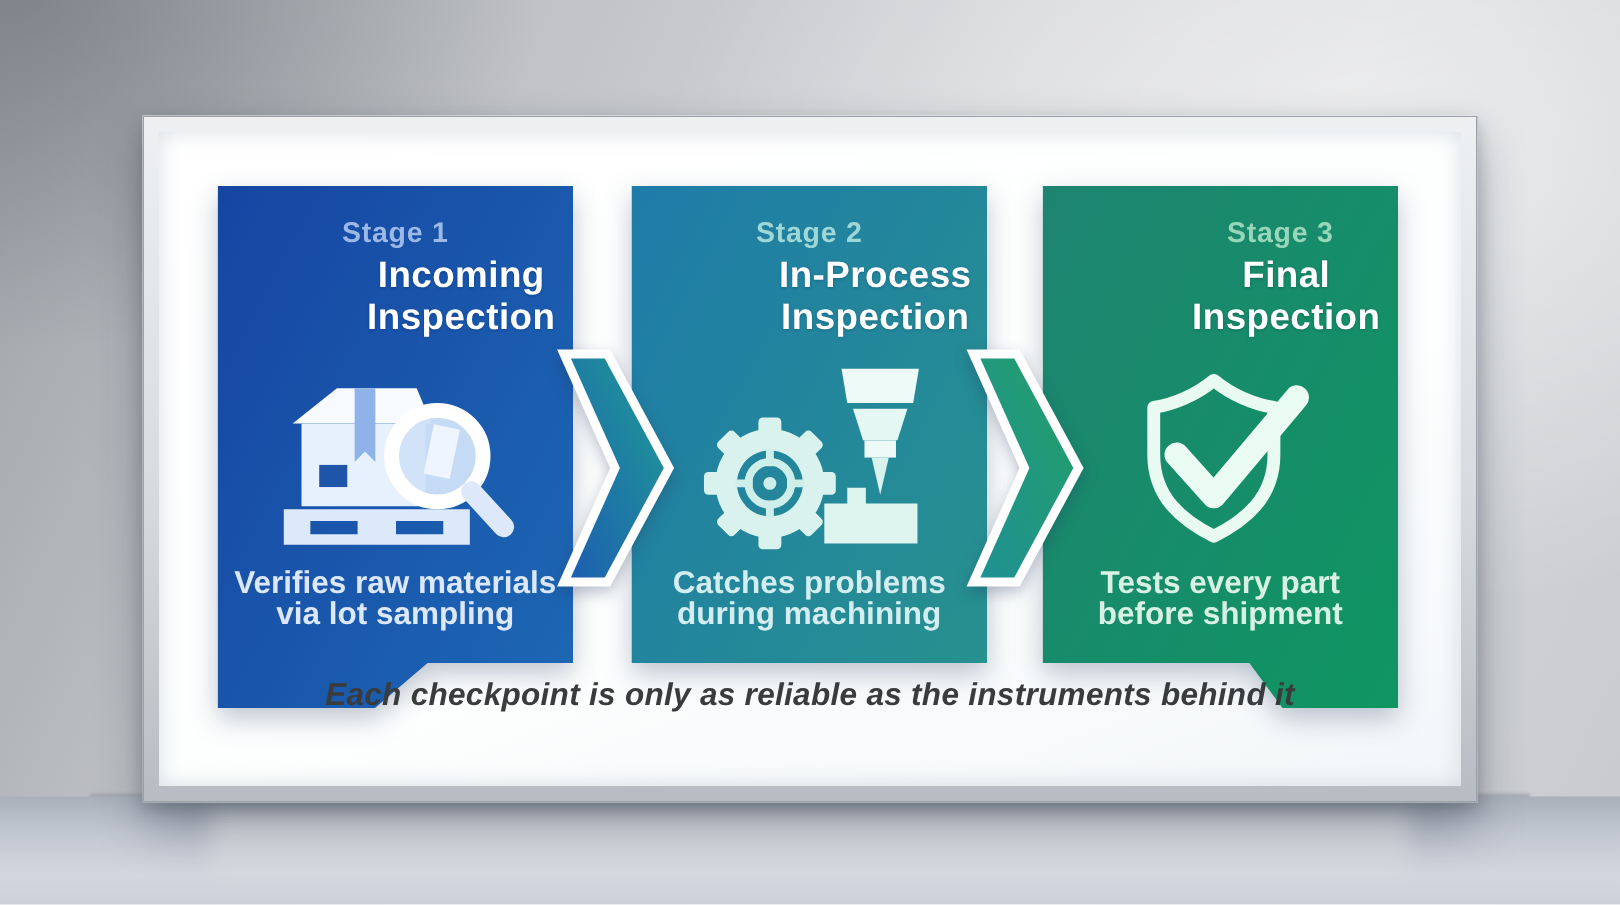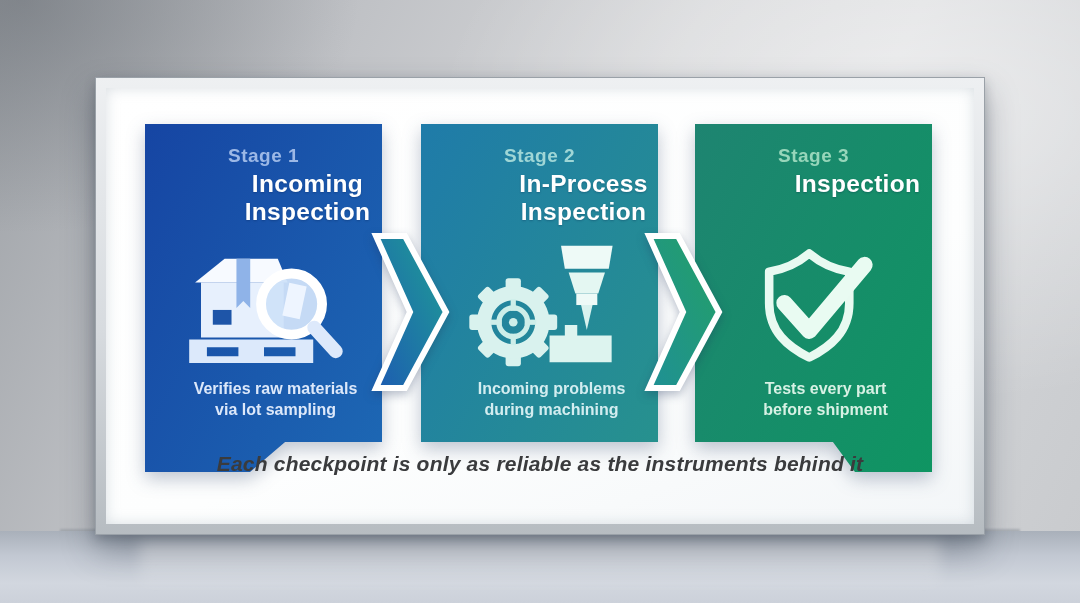"Stage 3" div.stage-label { padding-left: none -> 40px }
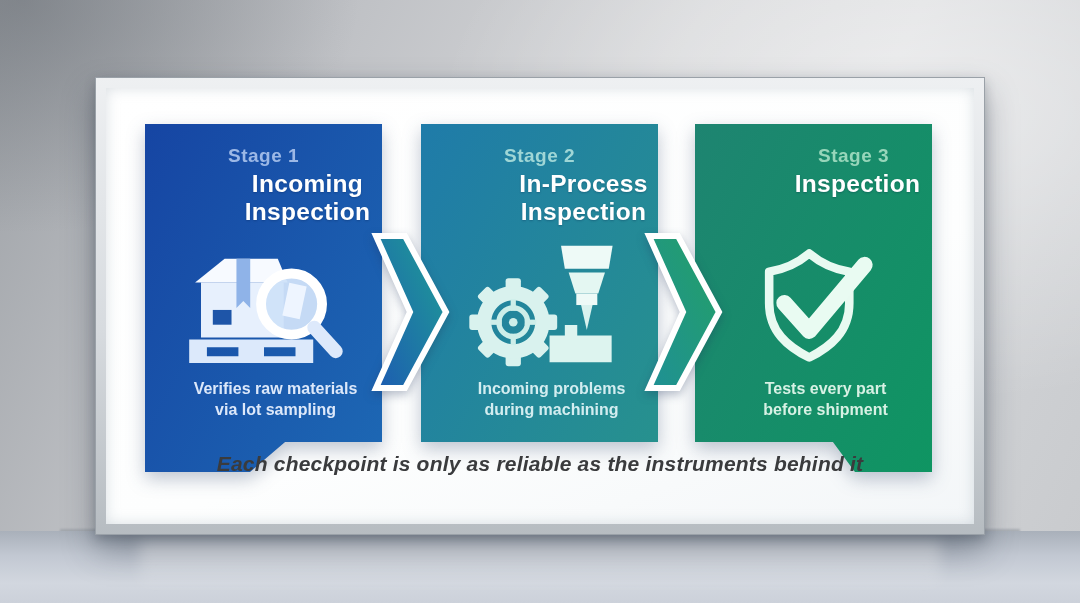"Final" span { html: none -> <span>Final</span> }
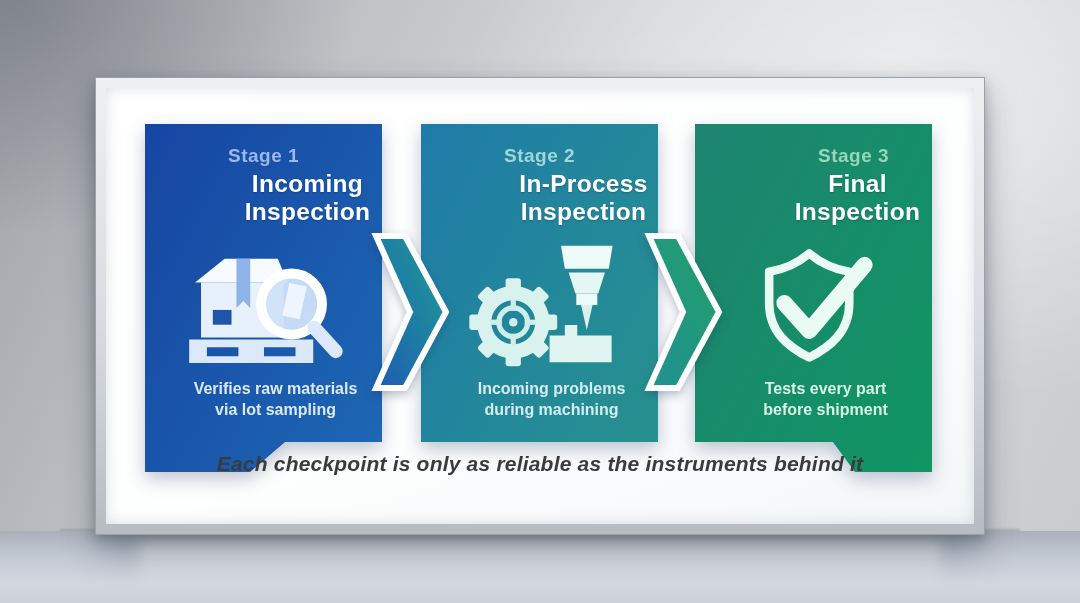"Verifies raw materials" .card-desc { font-size: 16px -> 21px; left: 12px -> 0 }
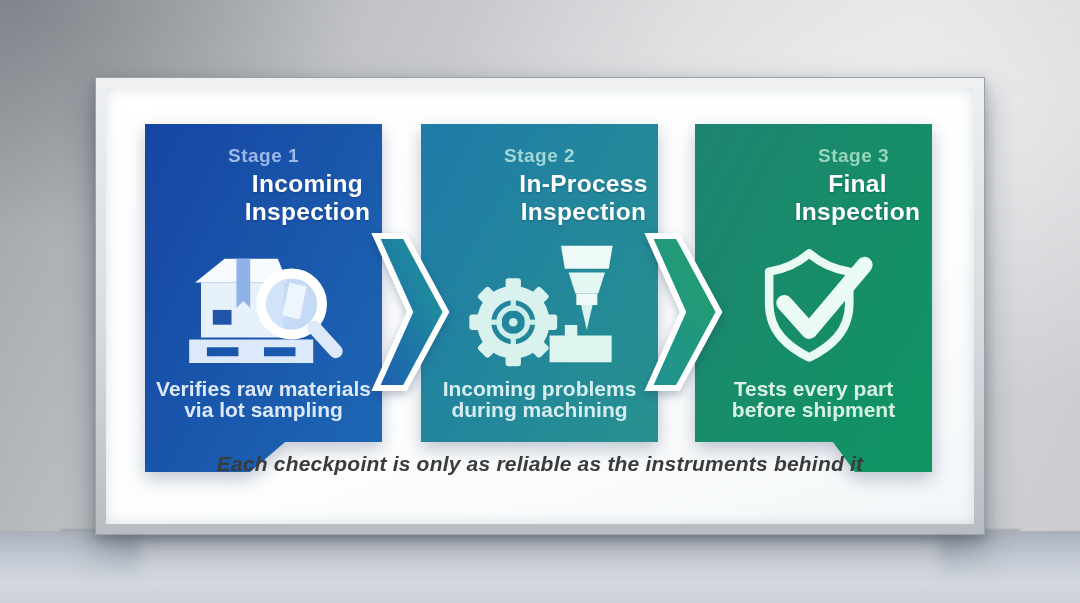"Incoming problems" span { text: Incoming -> Catches }
